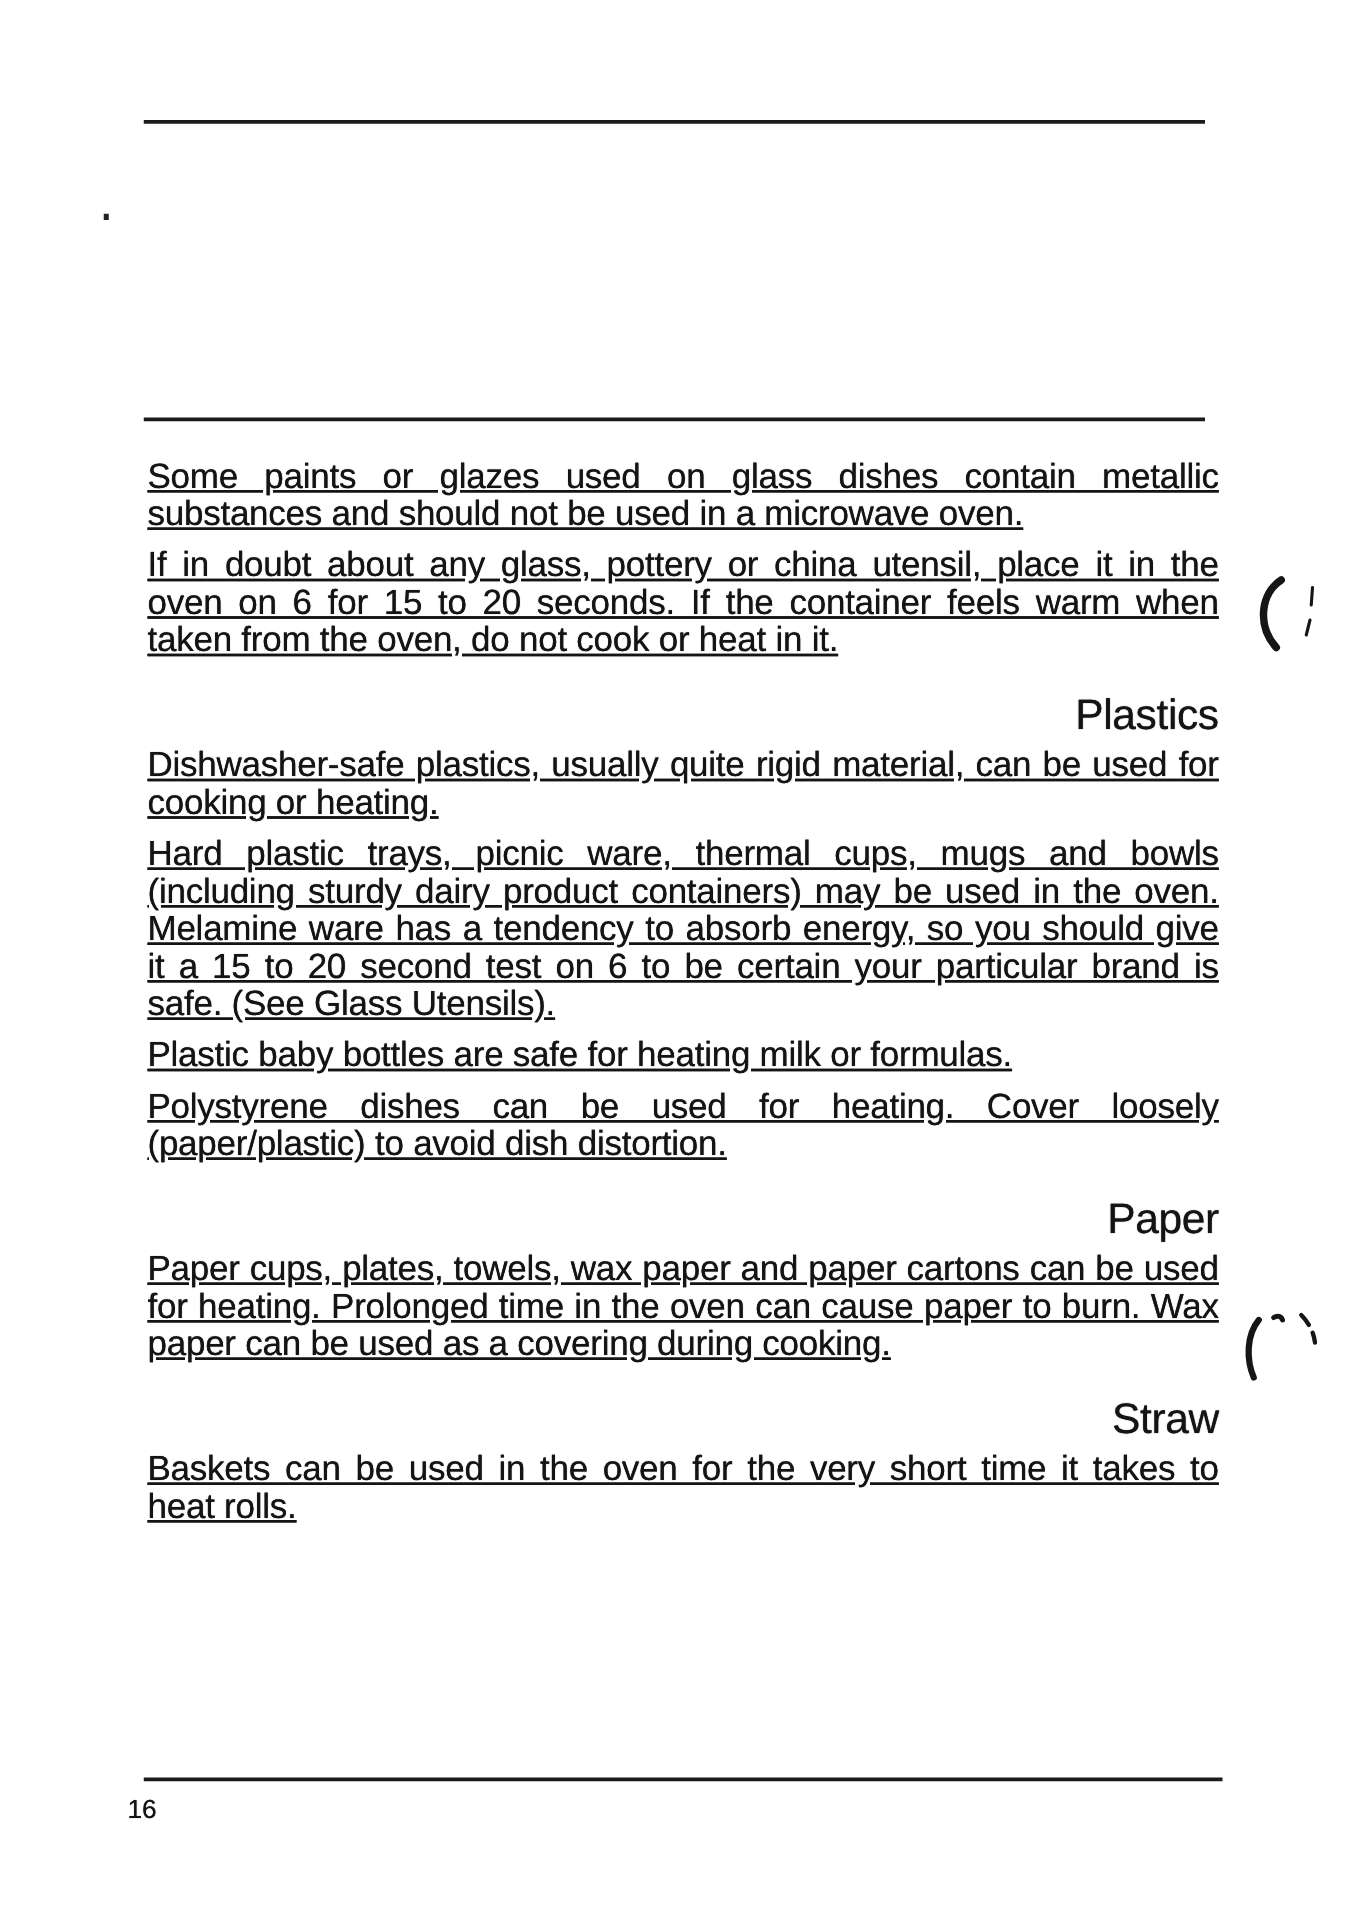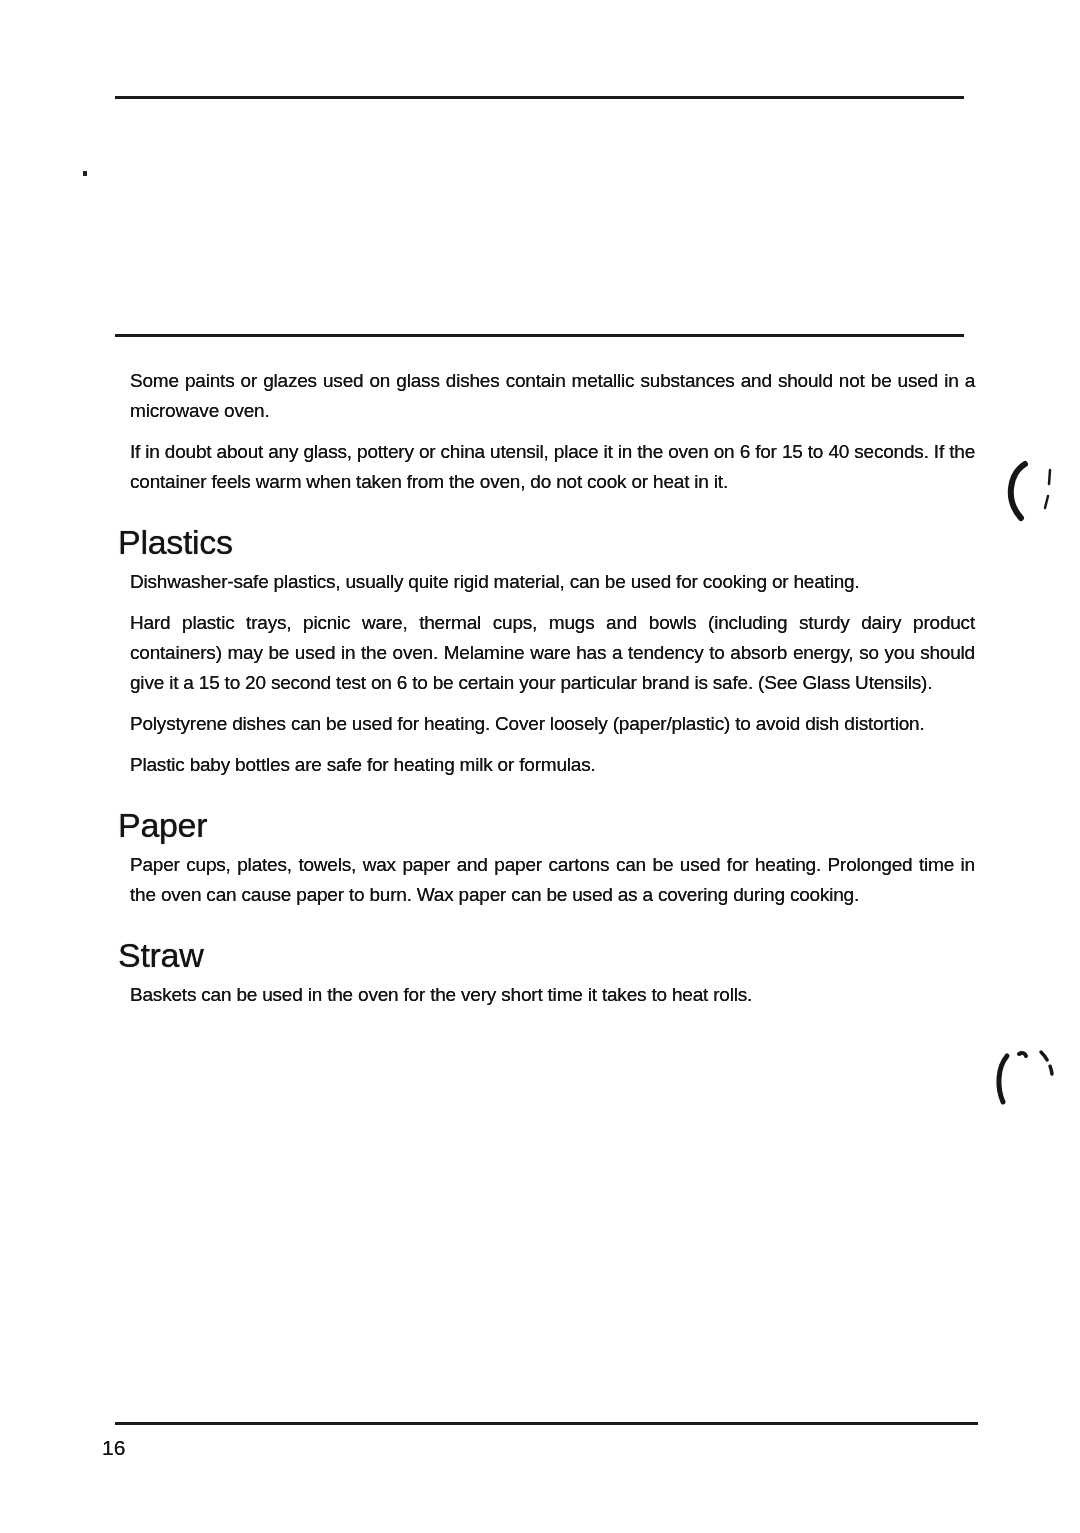"Some paints or glazes used" .content p { font-size: 19px -> 28px; margin: 0 0 11px 12px -> 0 0 11px 0; text-decoration: none -> underline }
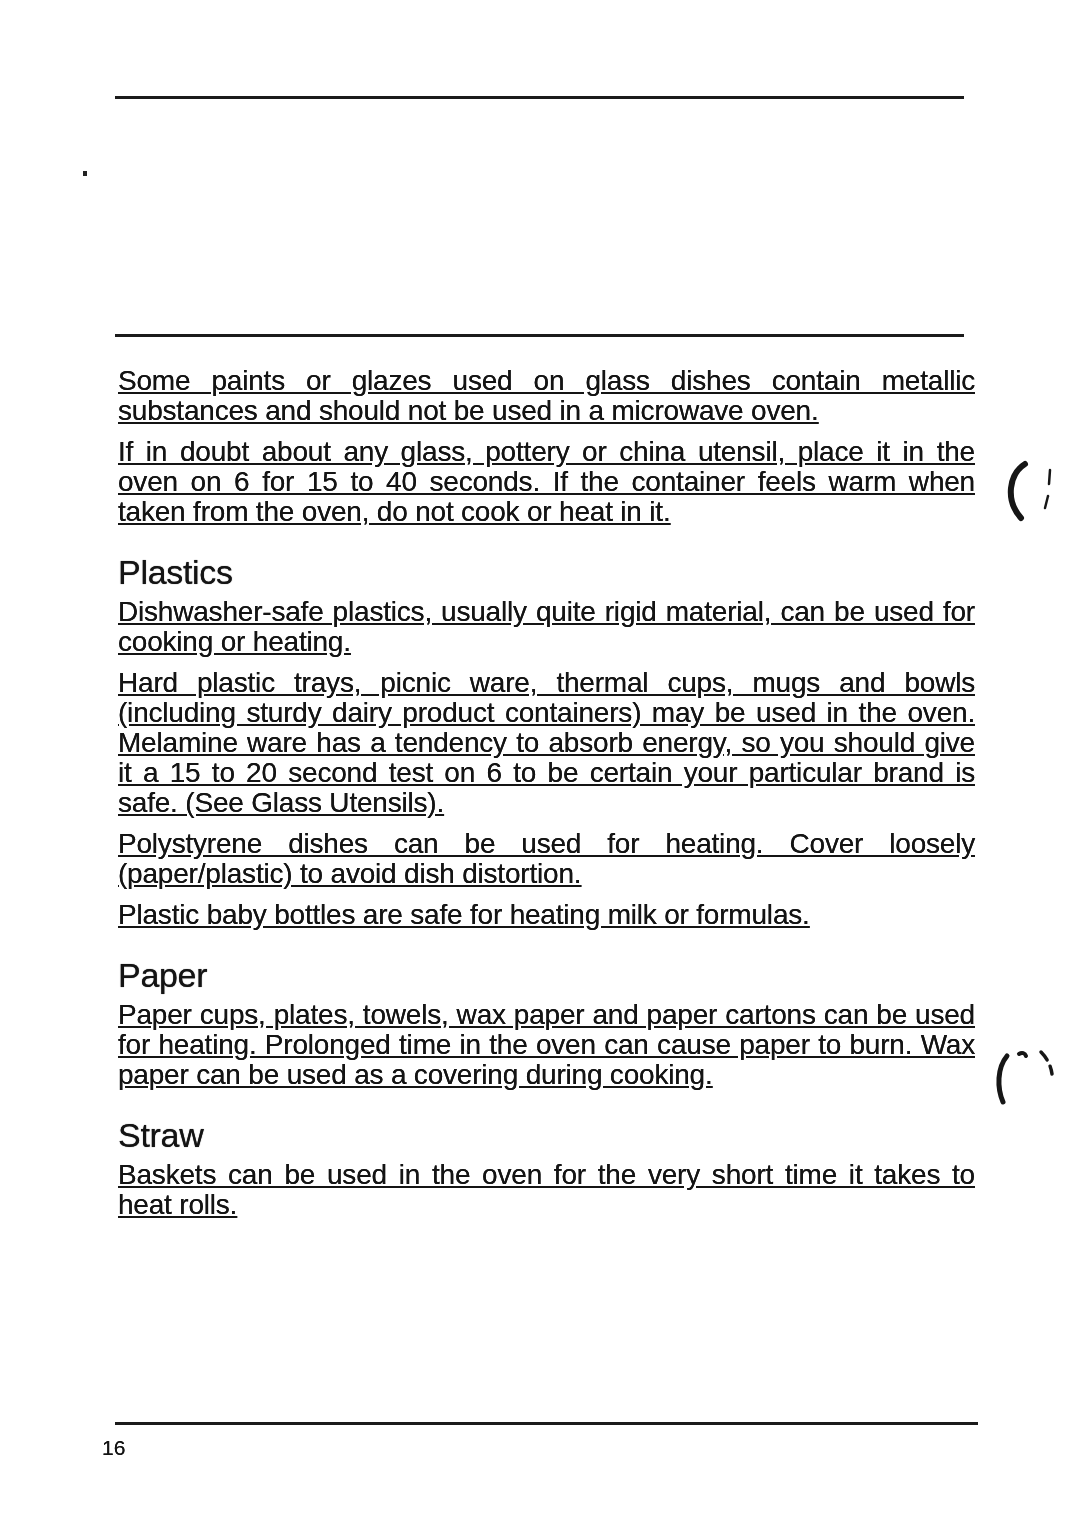"If in doubt about any" p { text: 40 -> 20 }
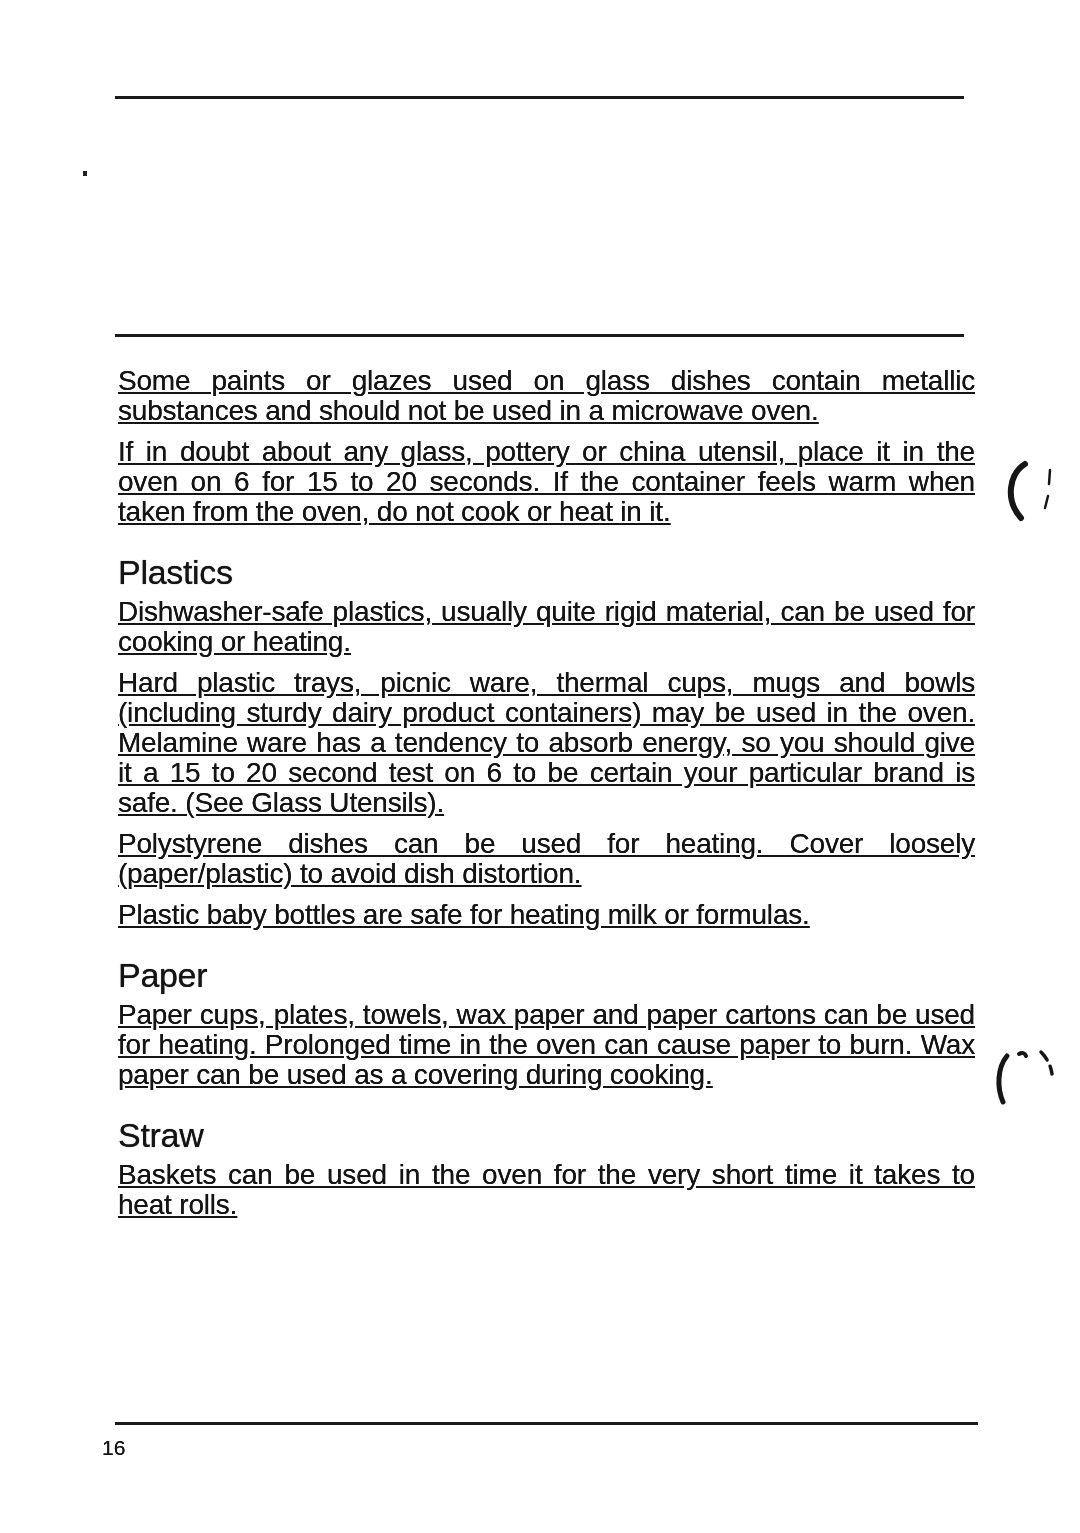"Plastics" .content h2 { text-align: none -> right }
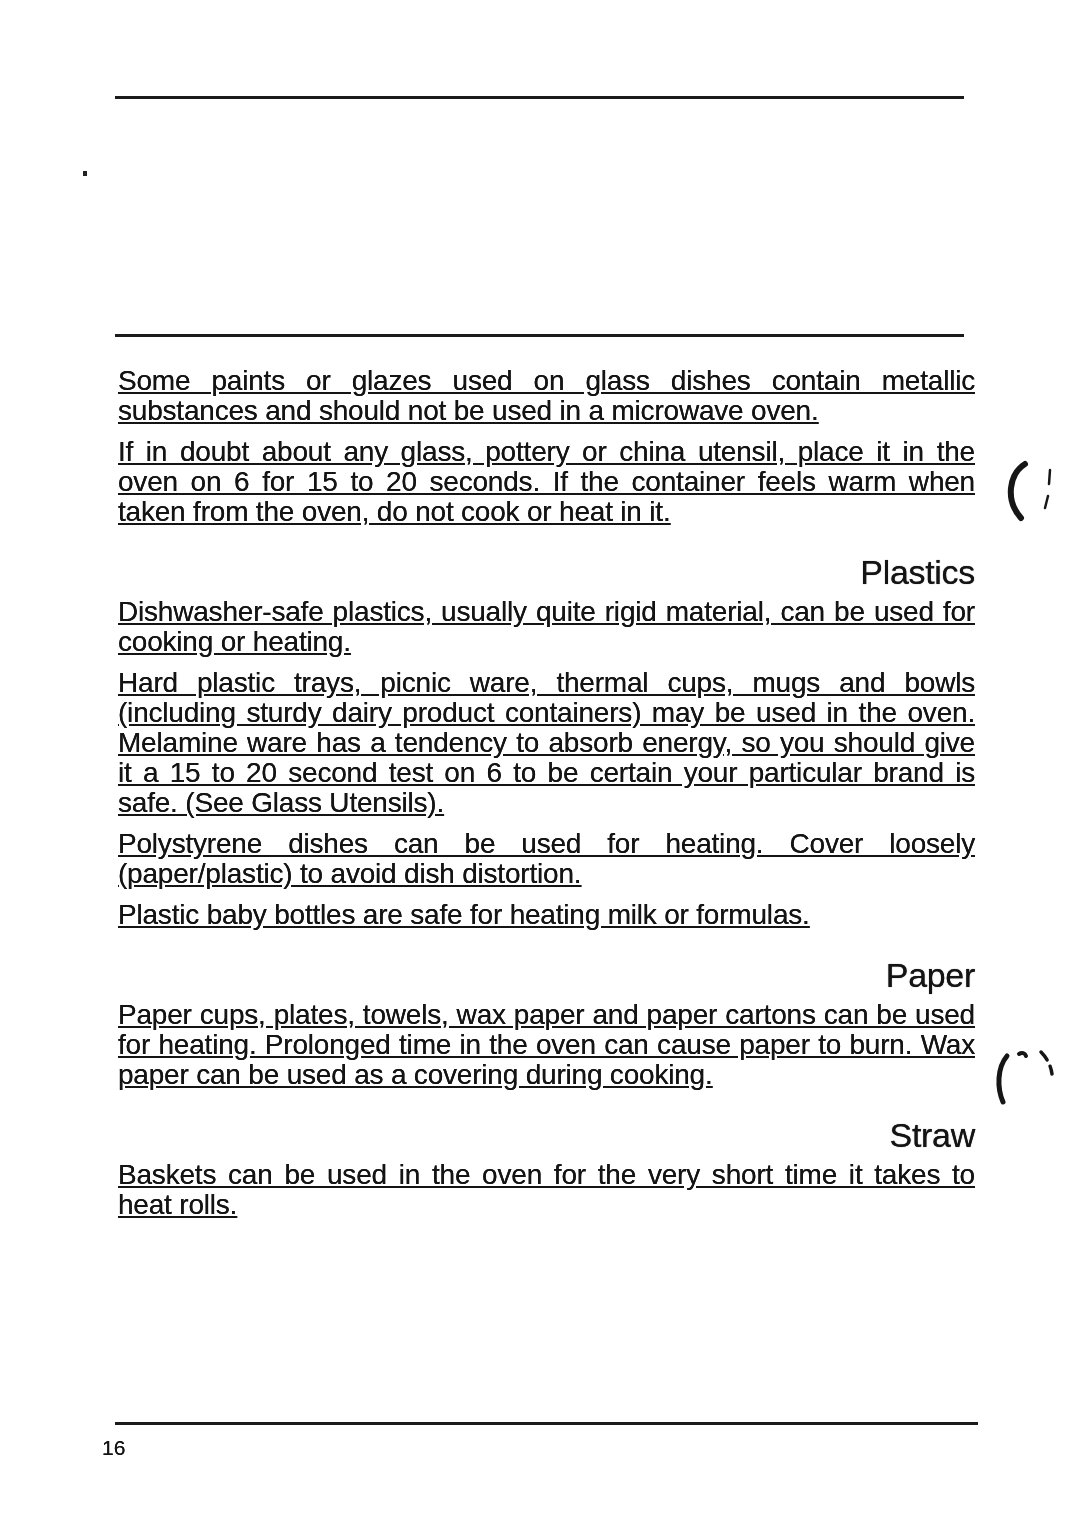"Polystyrene dishes can be used" p { order: before "Plastic baby bottles are safe" -> after "Plastic baby bottles are safe" }
